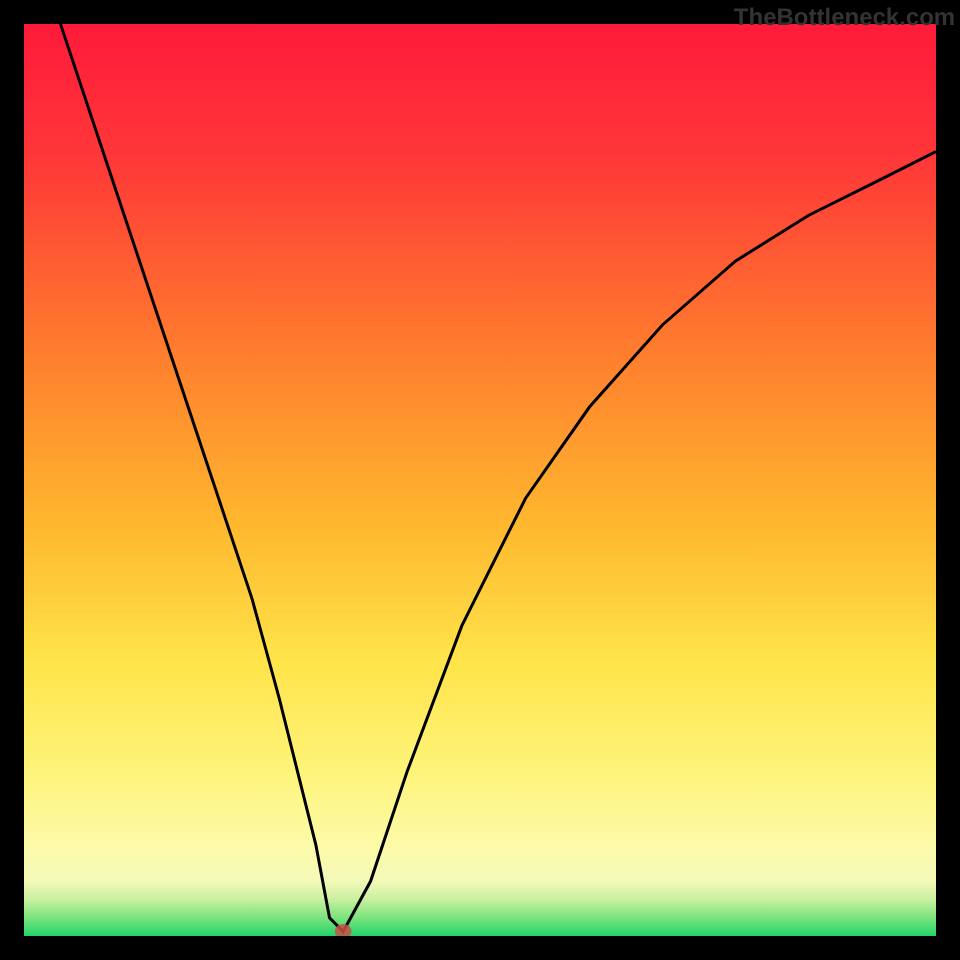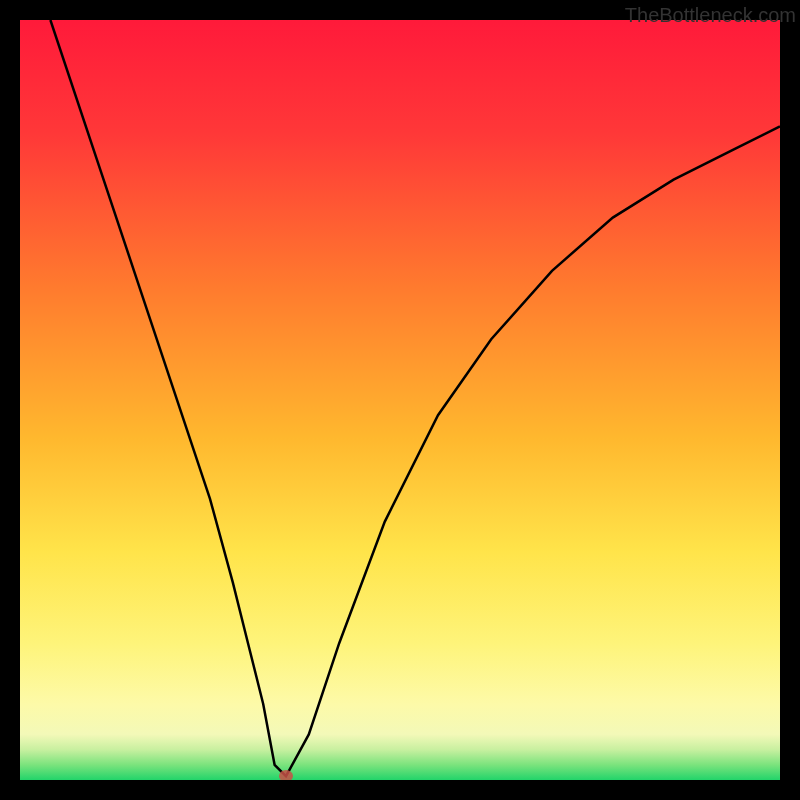"TheBottleneck.com" .watermark { font-weight: 400 -> 700 }
